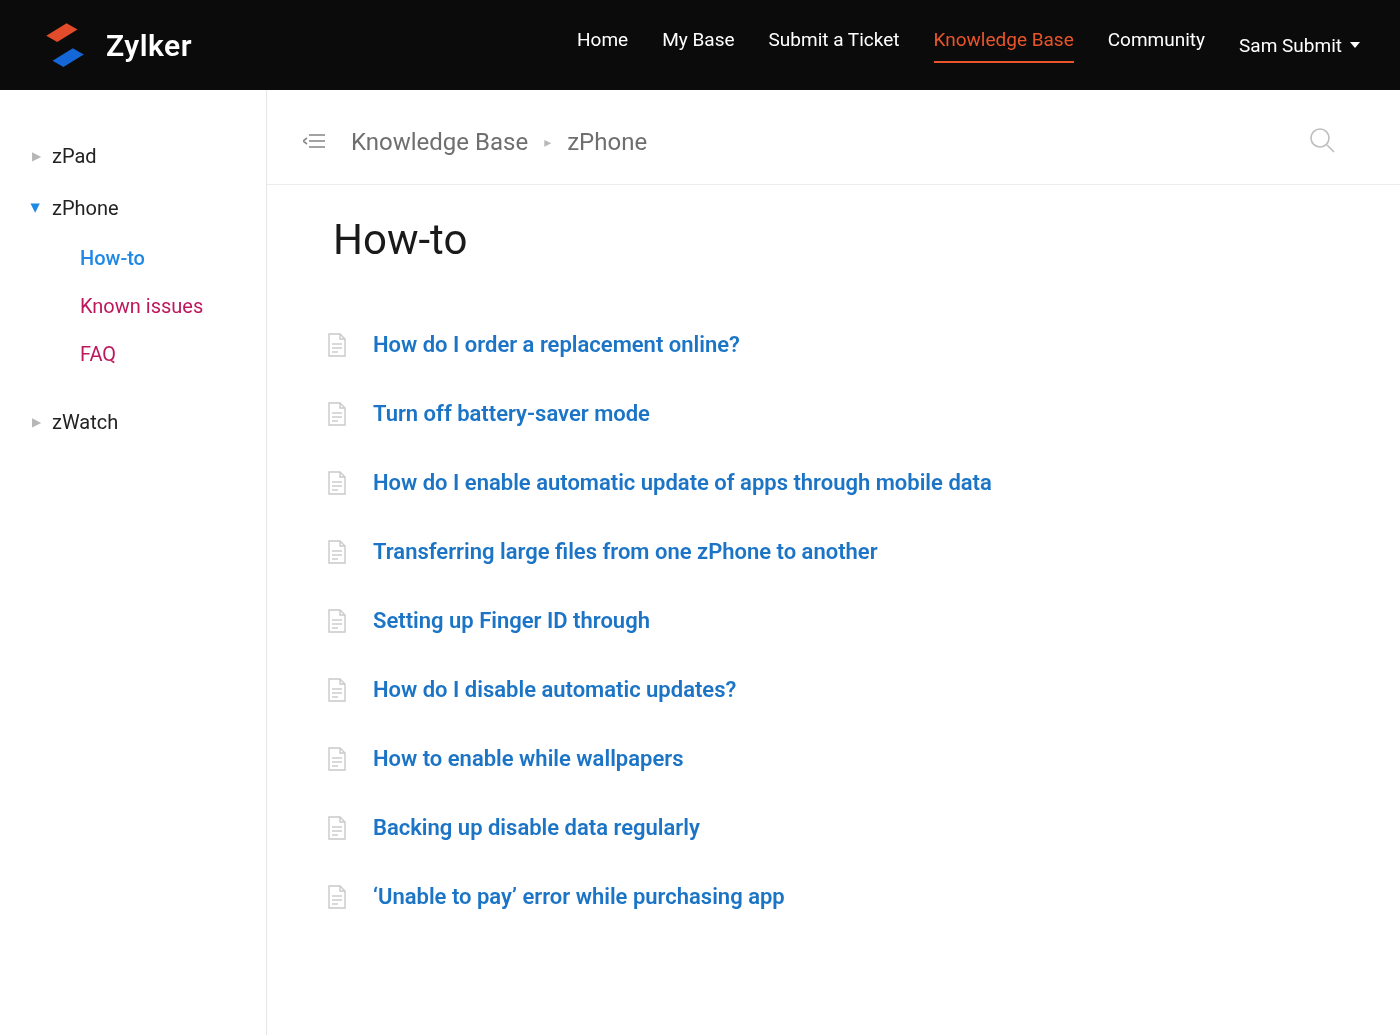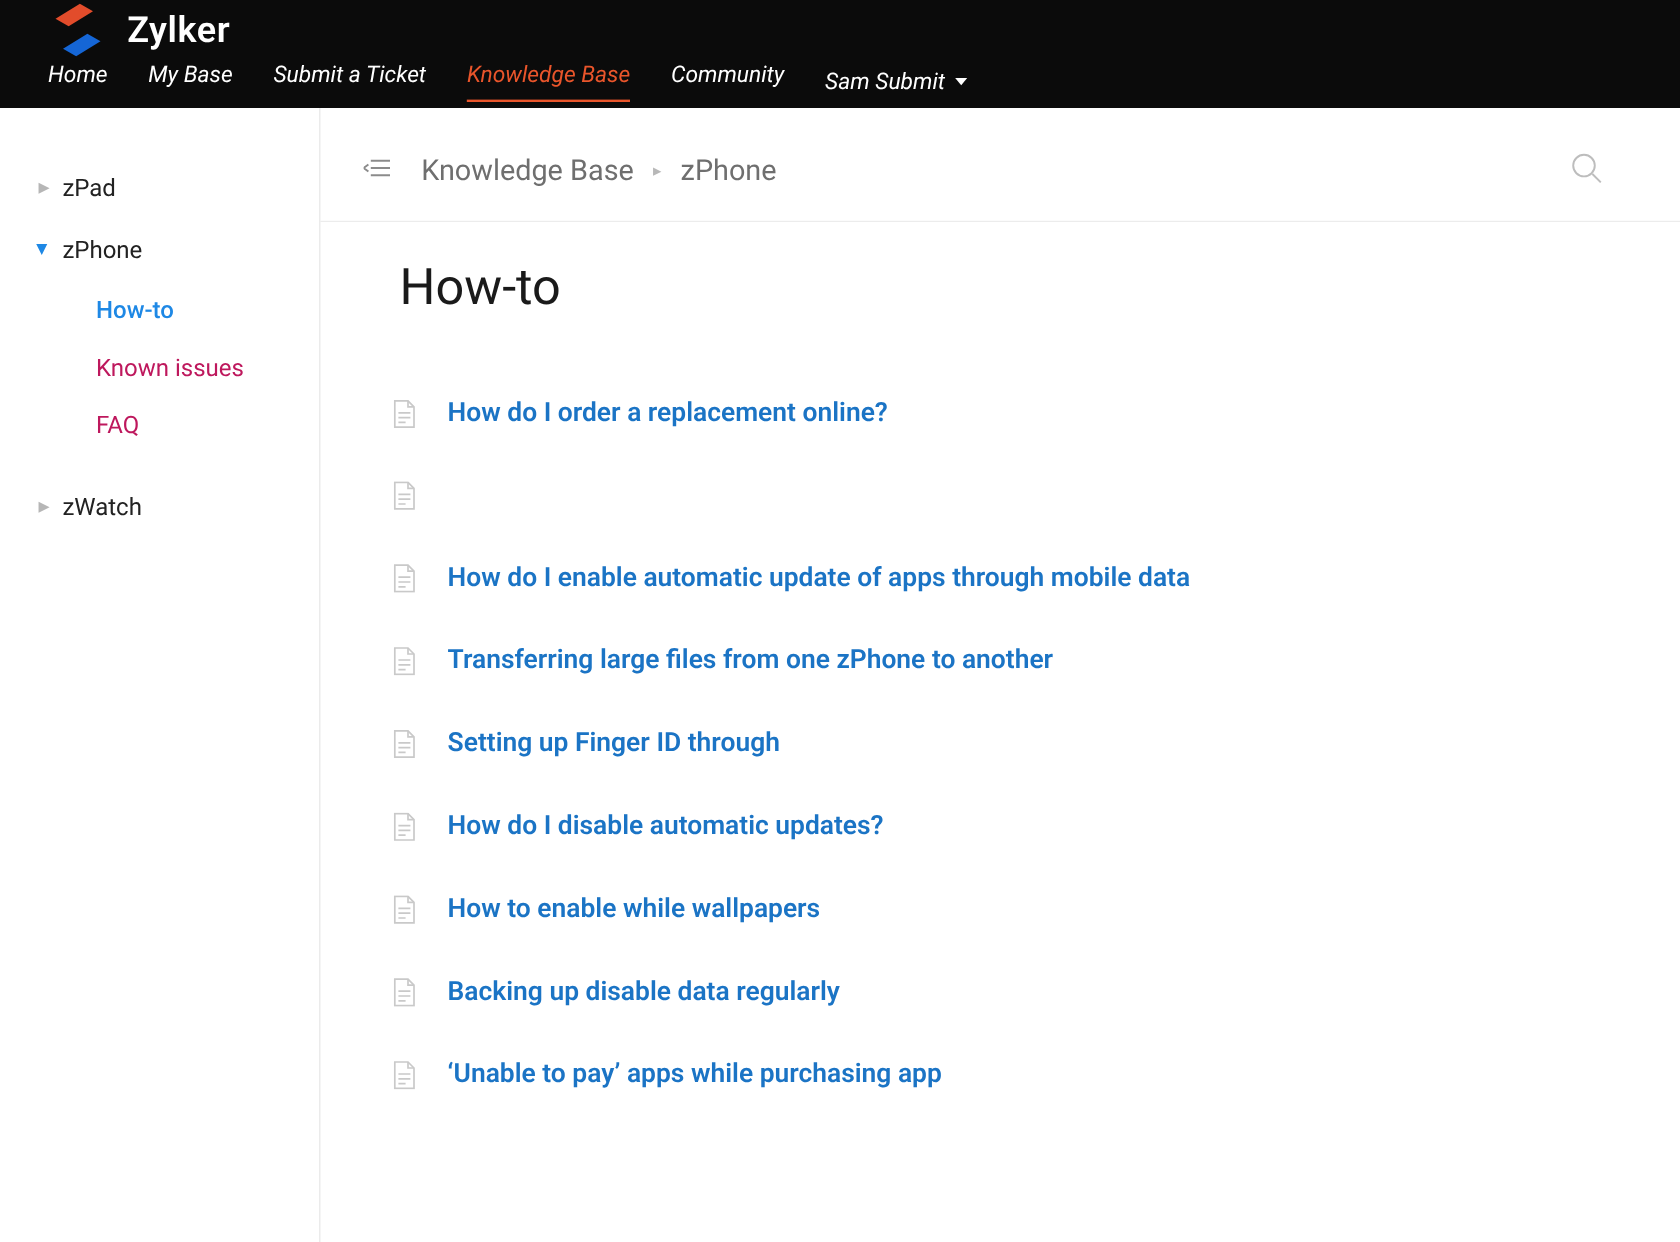"Zylker" .topbar { flex-direction: column -> none }
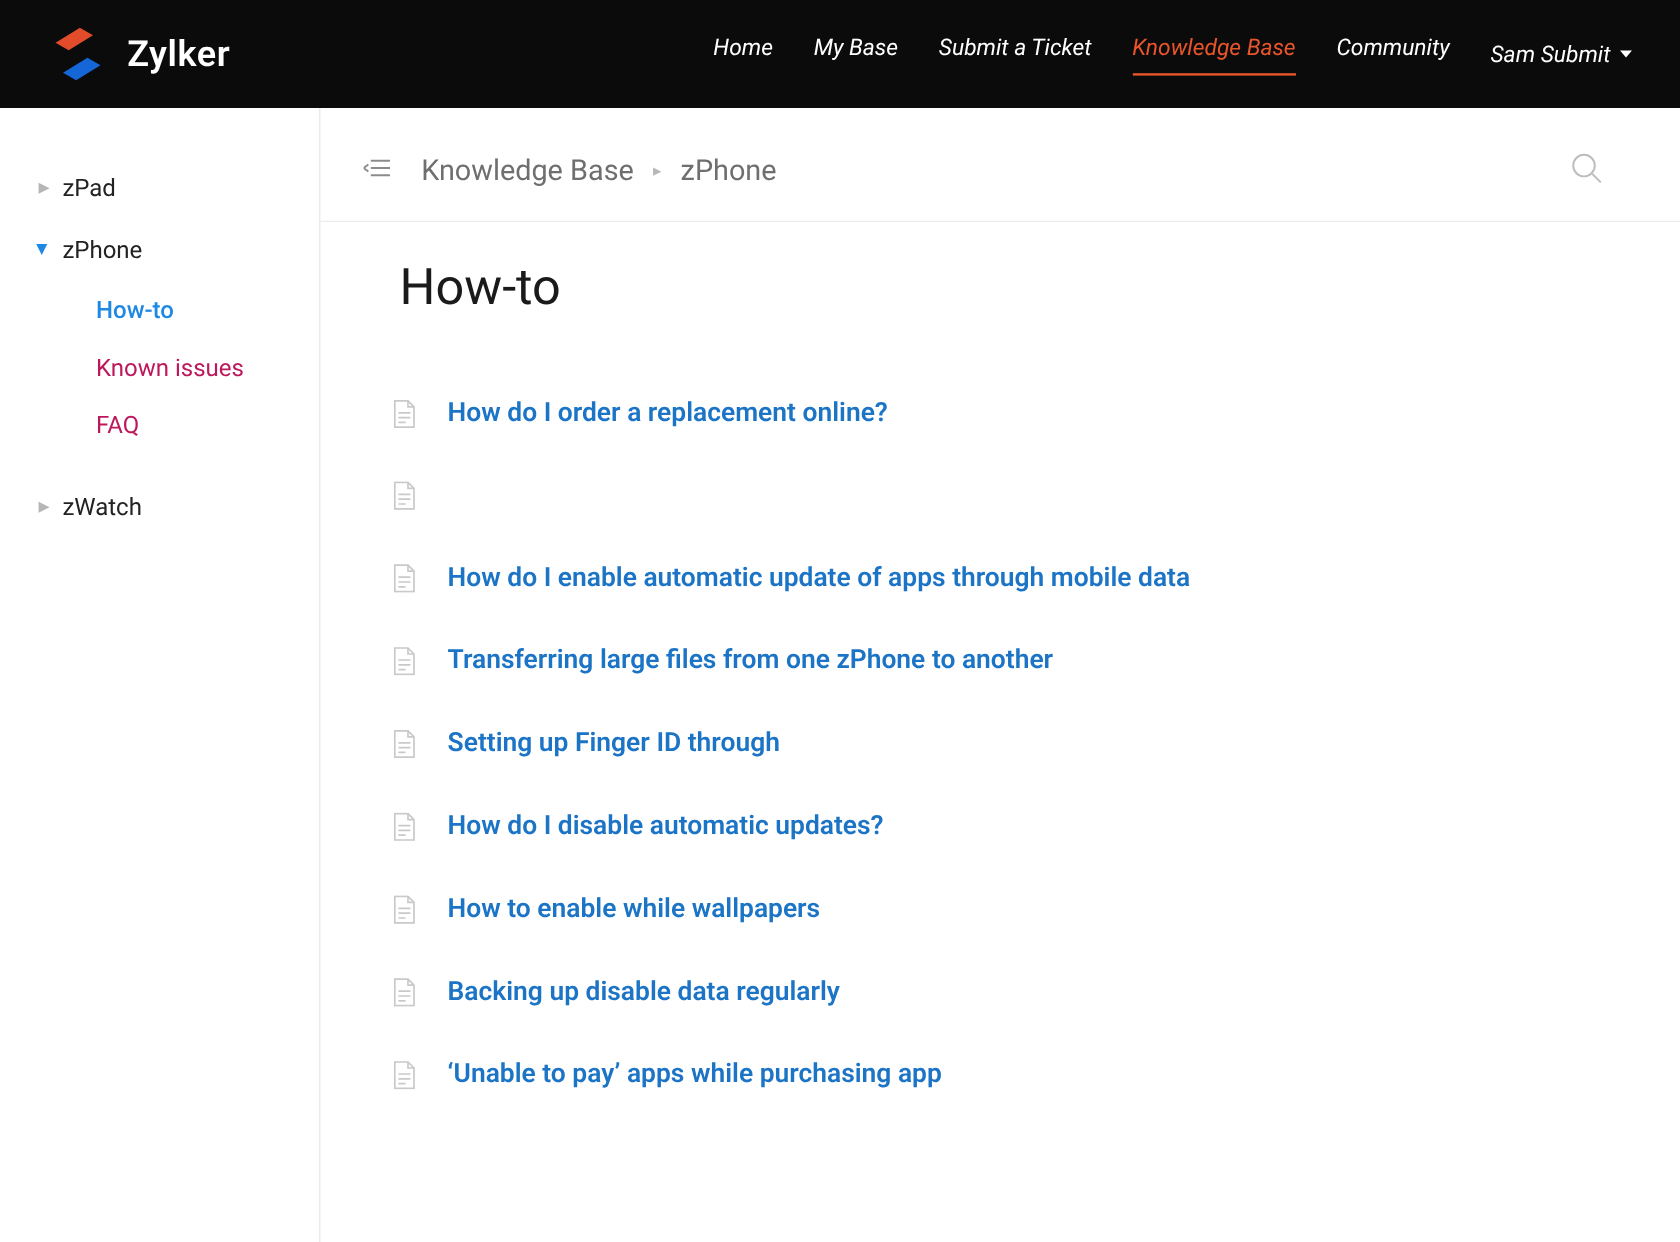"Home" .nav { font-style: italic -> none }
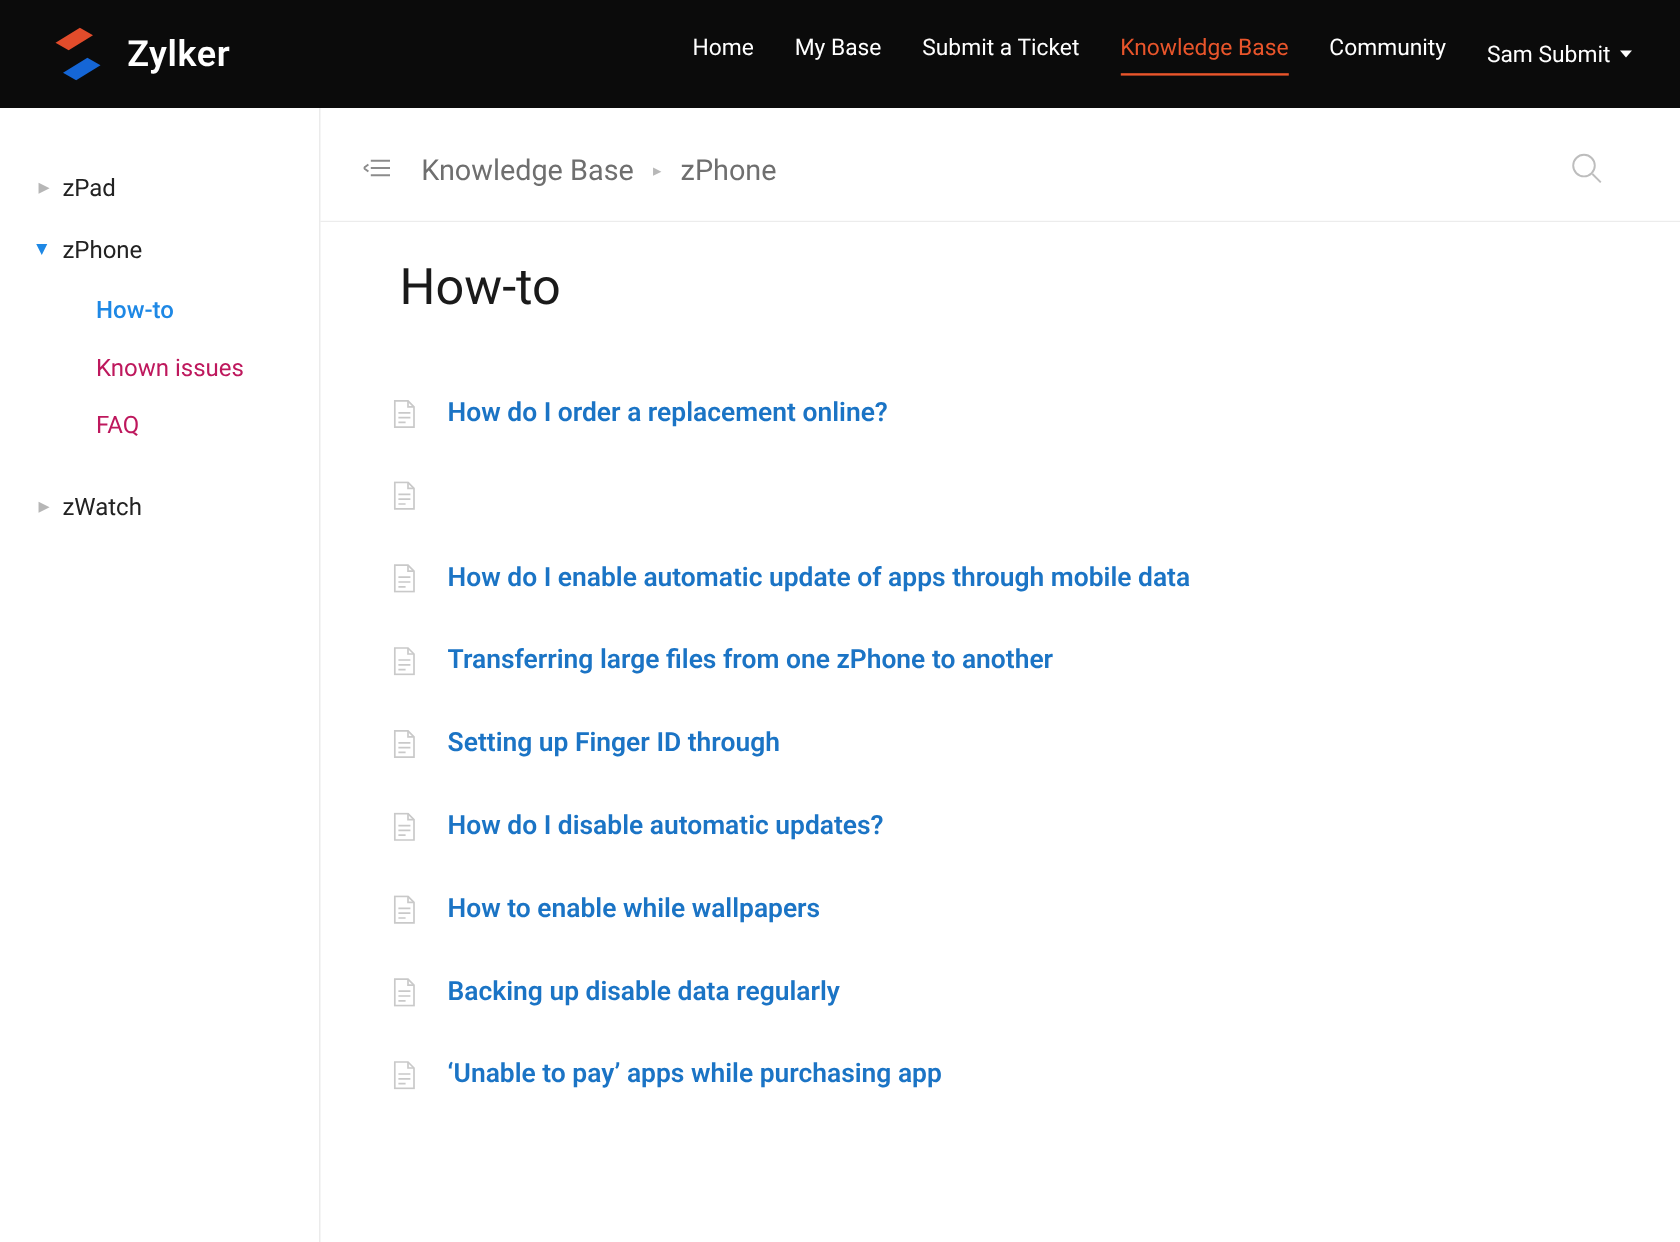"Turn off battery-saver mode" a.article-link { html: none -> <a>Turn off battery-saver mode</a> }
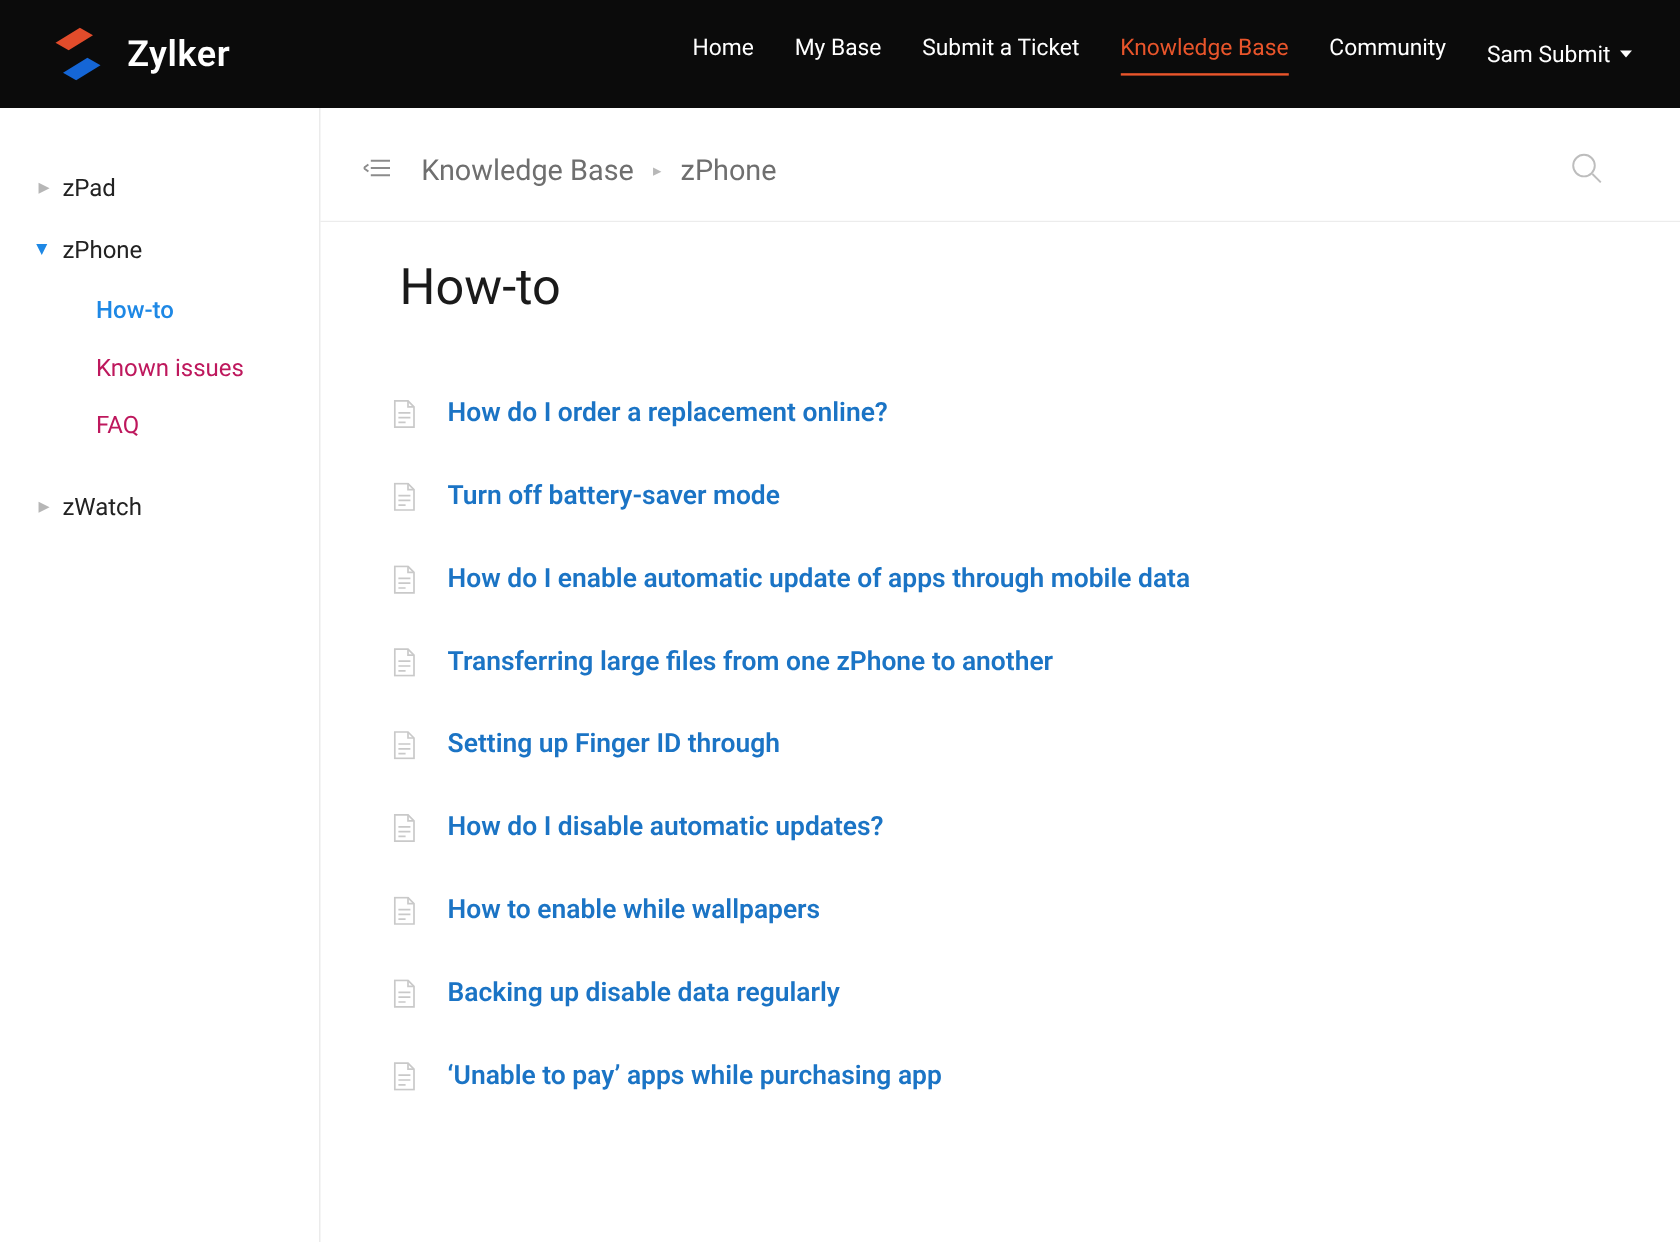"‘Unable to pay’ apps while" a.article-link { text: apps -> error }
